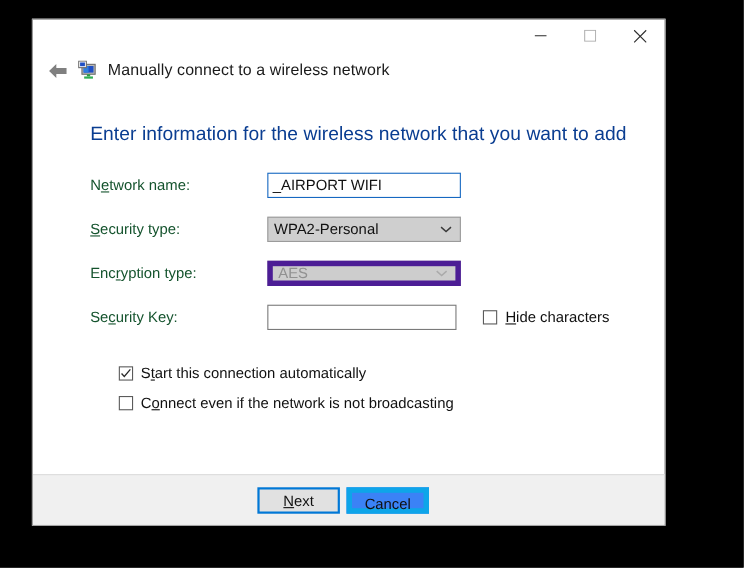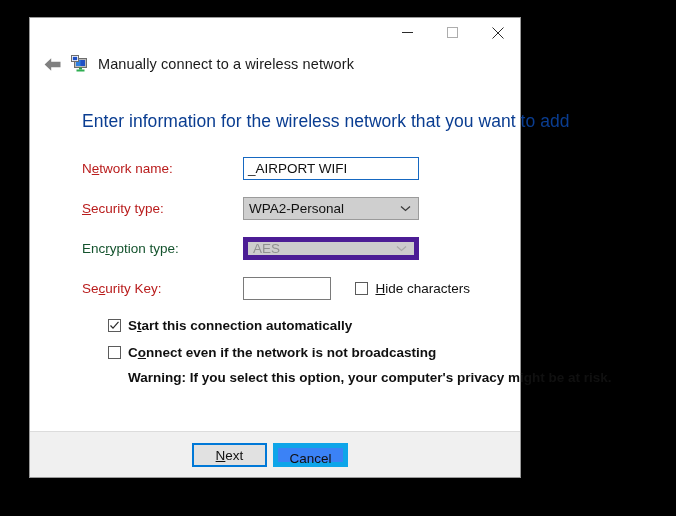"Manually connect to a wireless" .window { width: 492px -> 576px }
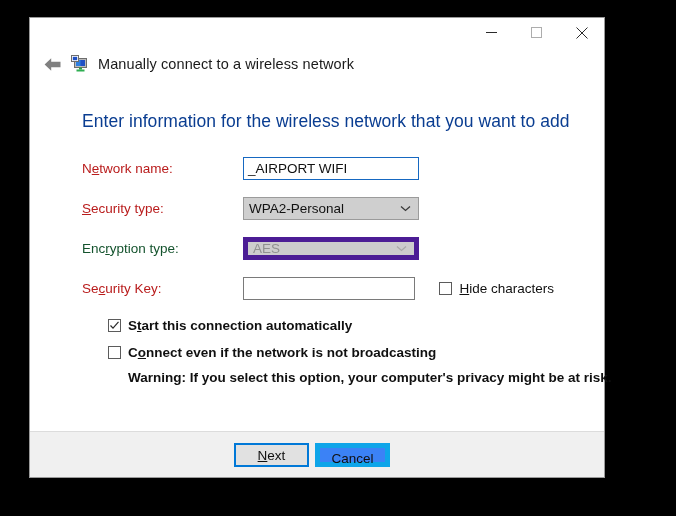"Network name:" .row-label { color: #b91c1c -> #14532d }
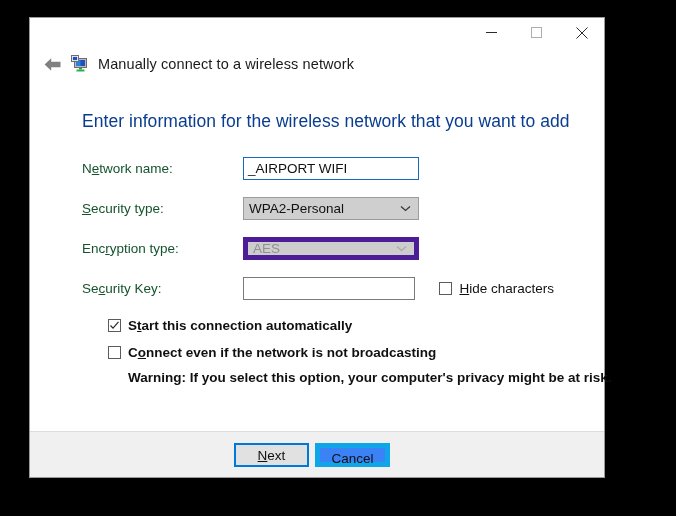"Start this connection automatically" .options { font-weight: bold -> none; margin-top: 18px -> 32px }
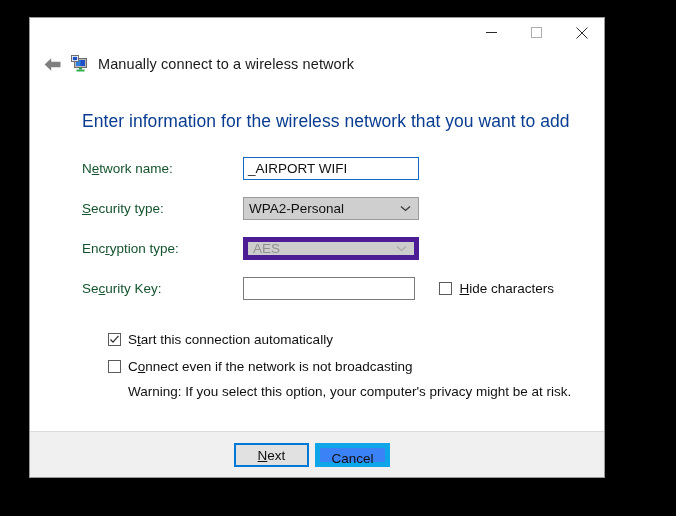"Warning: If you select this" div.warning { html: <div>Warning: If you select this option, your computer's privacy might be at risk.</div> -> none }
